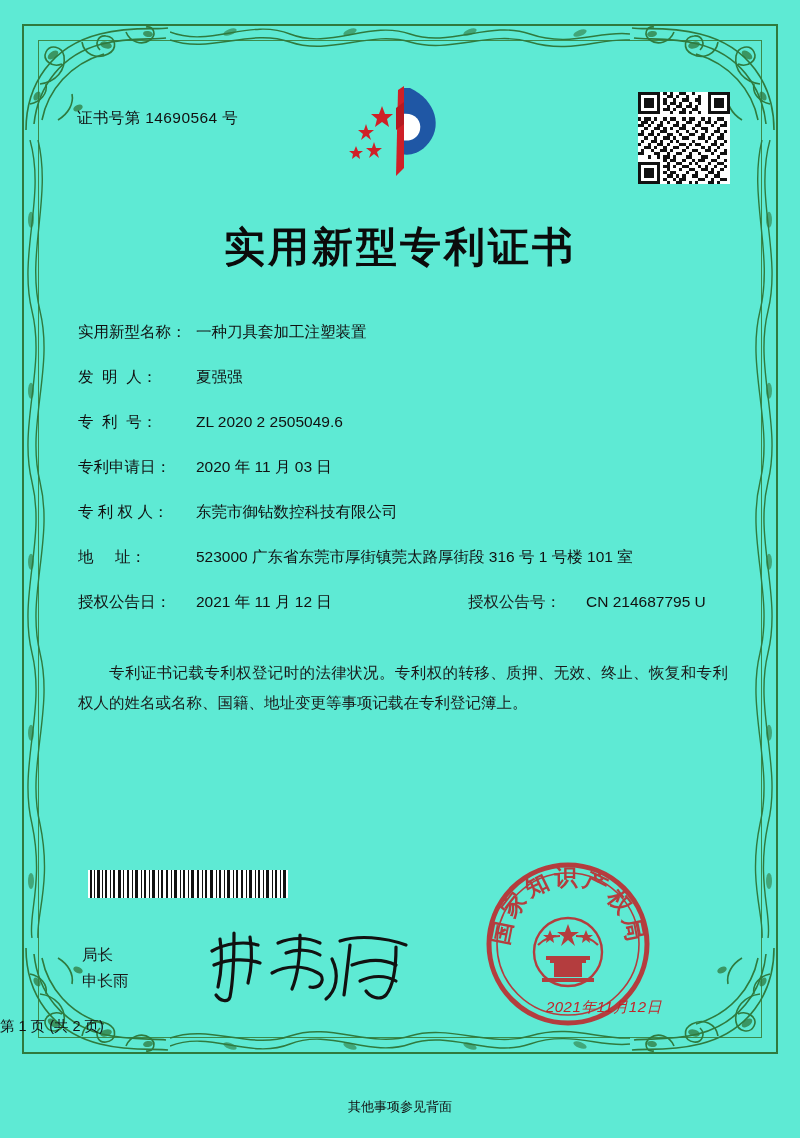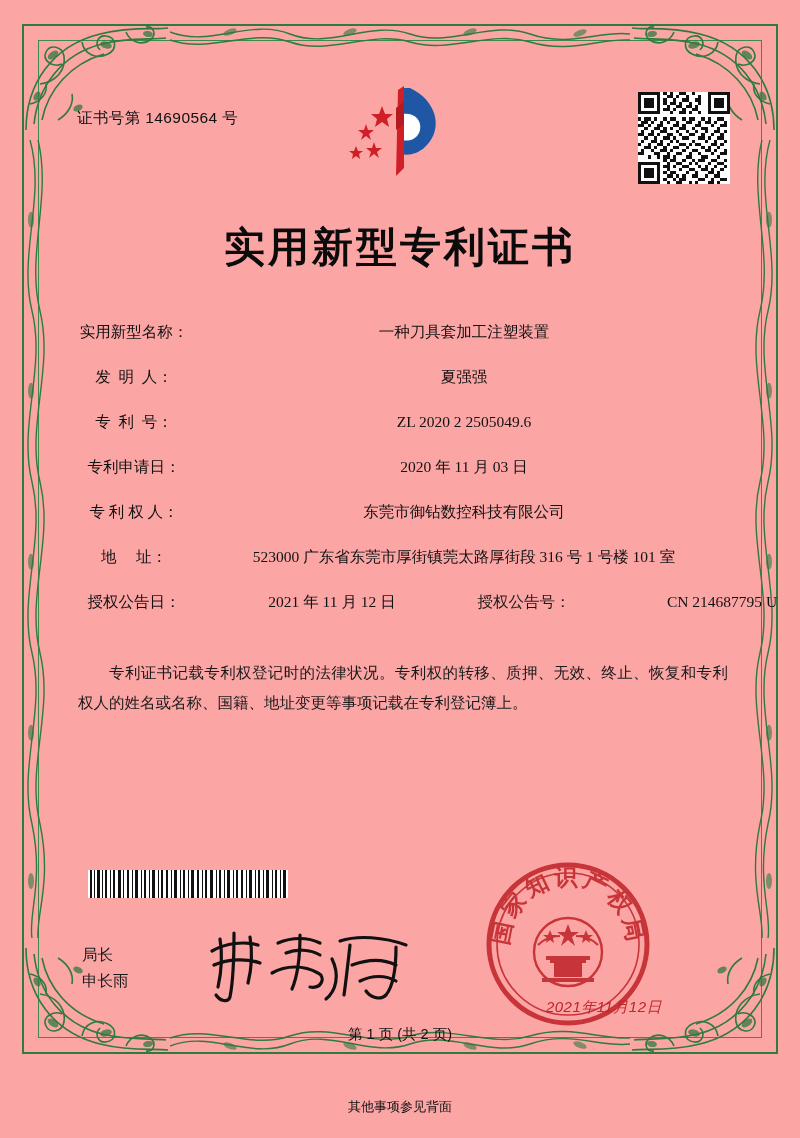"证书号第 14690564 号" .page { background: #fca5a5 -> #5eead4 }
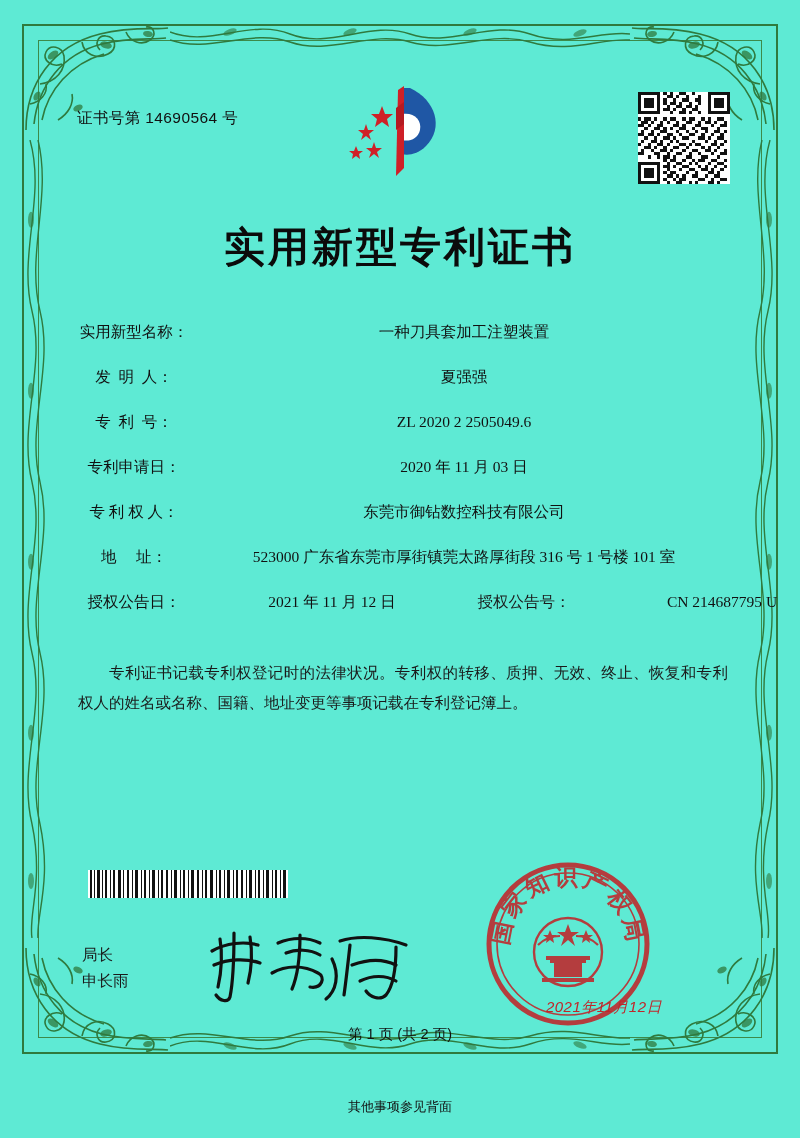"实用新型名称：" .fields { font-family: Liberation Serif, serif -> Liberation Sans, sans-serif; text-align: center -> none }
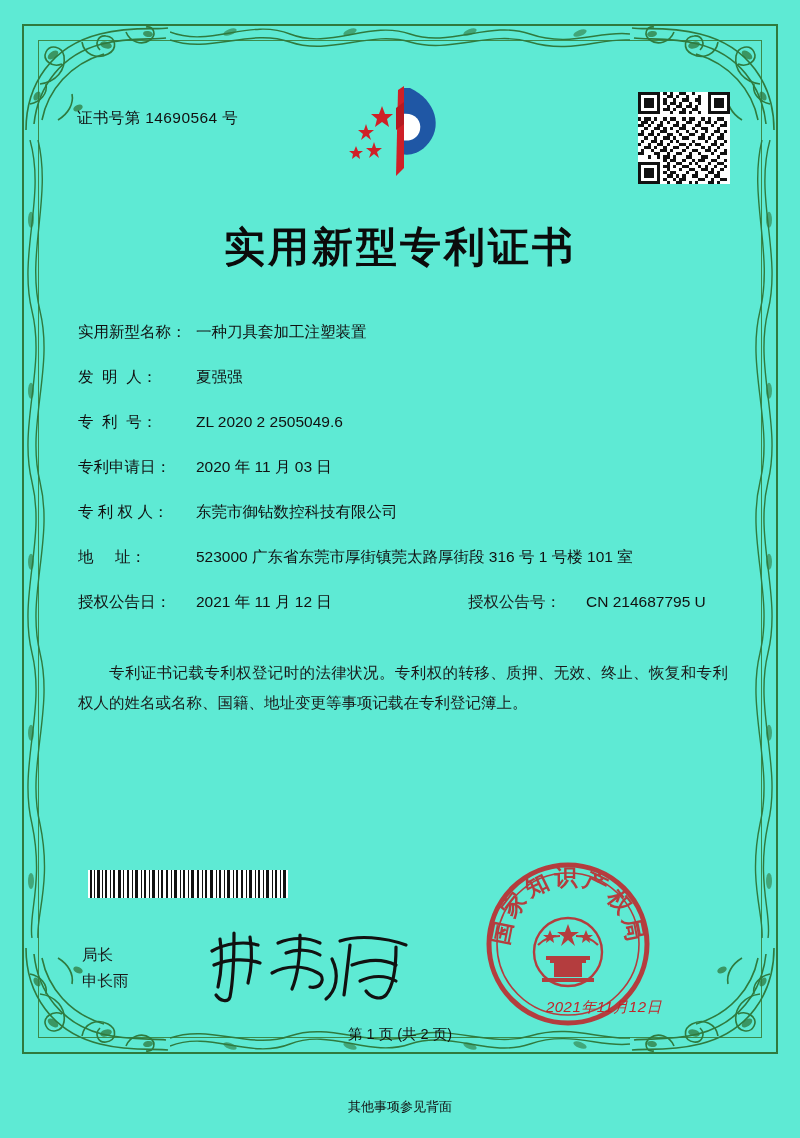"第 1 页 (共 2" .pagenum { bottom: 94px -> 102px; text-align: center -> left }
